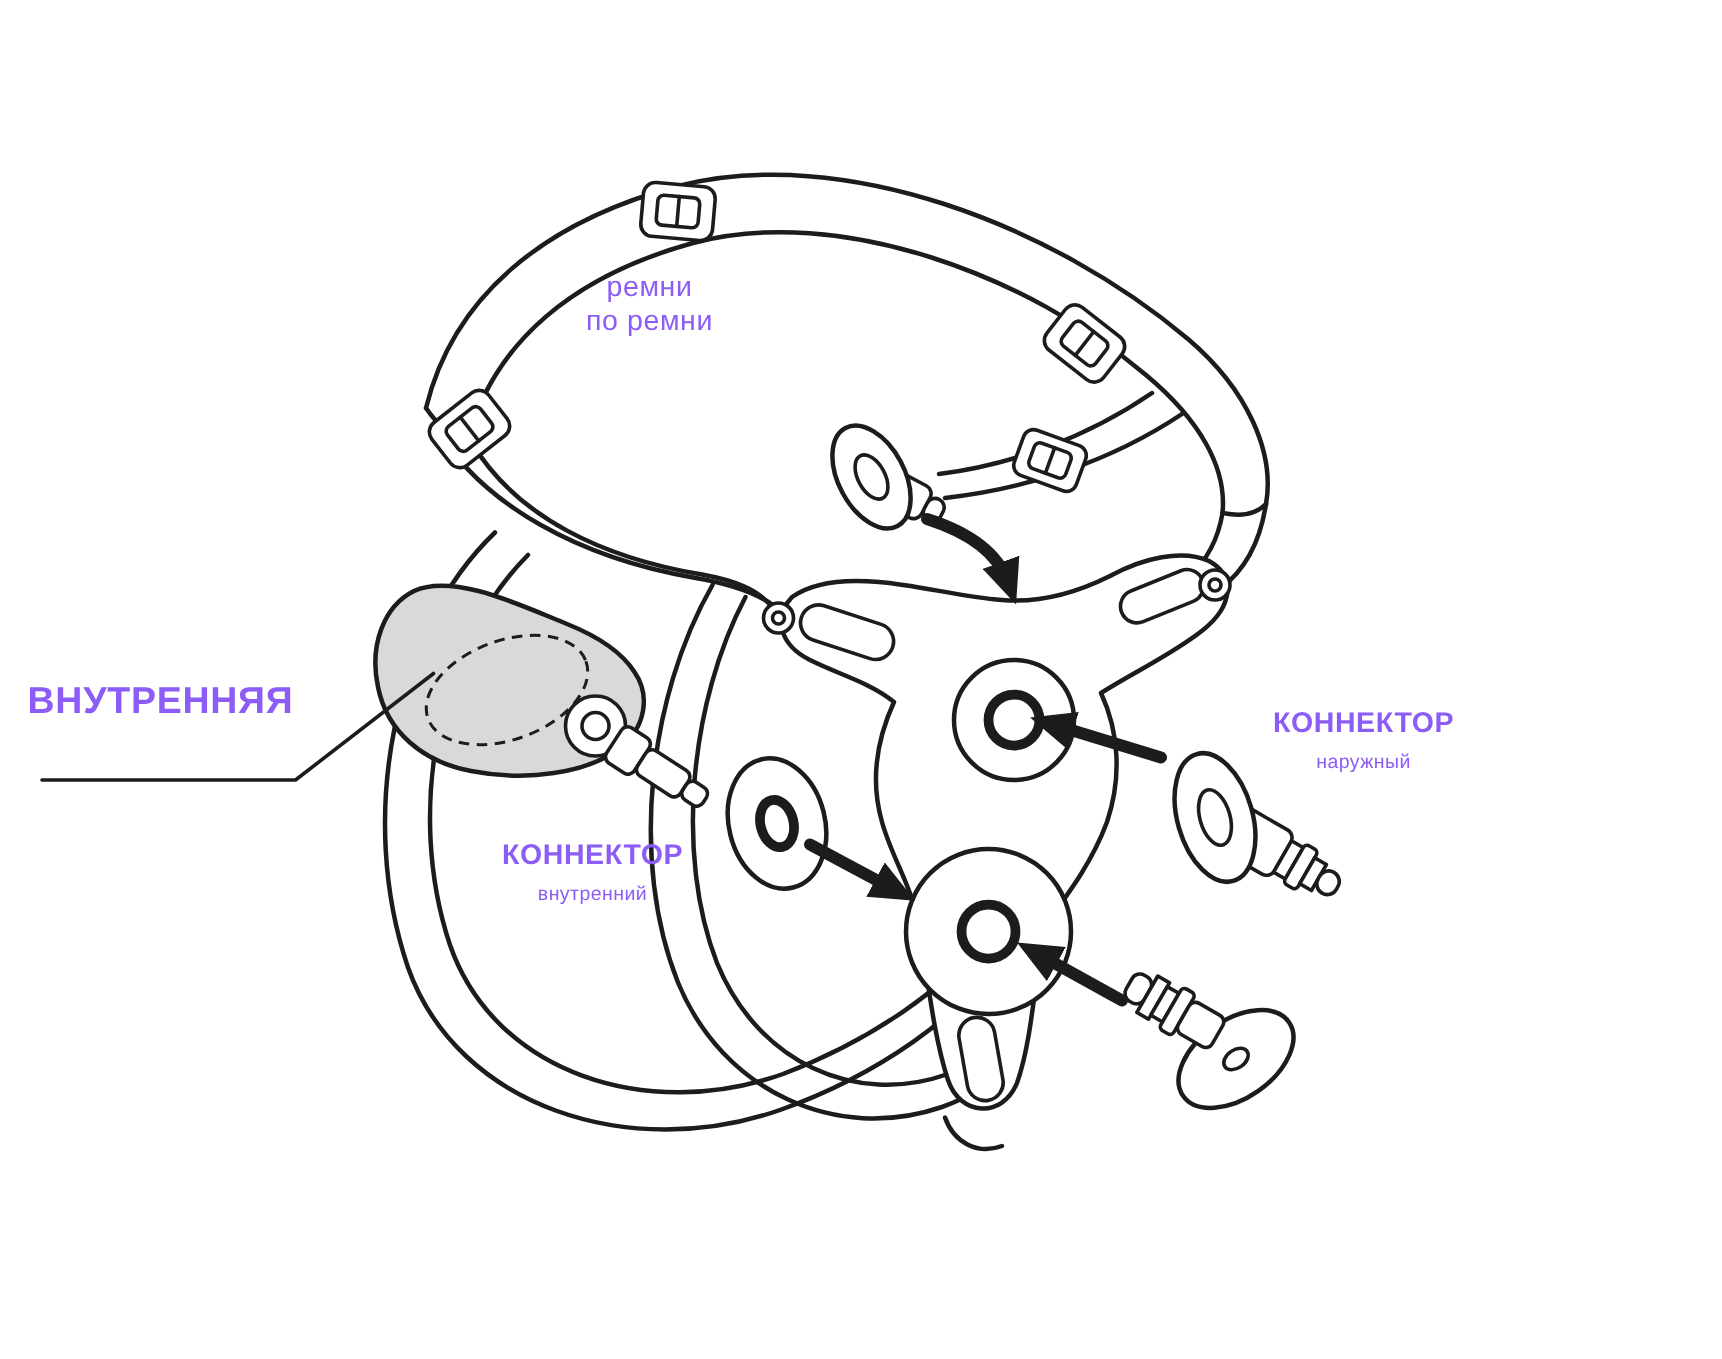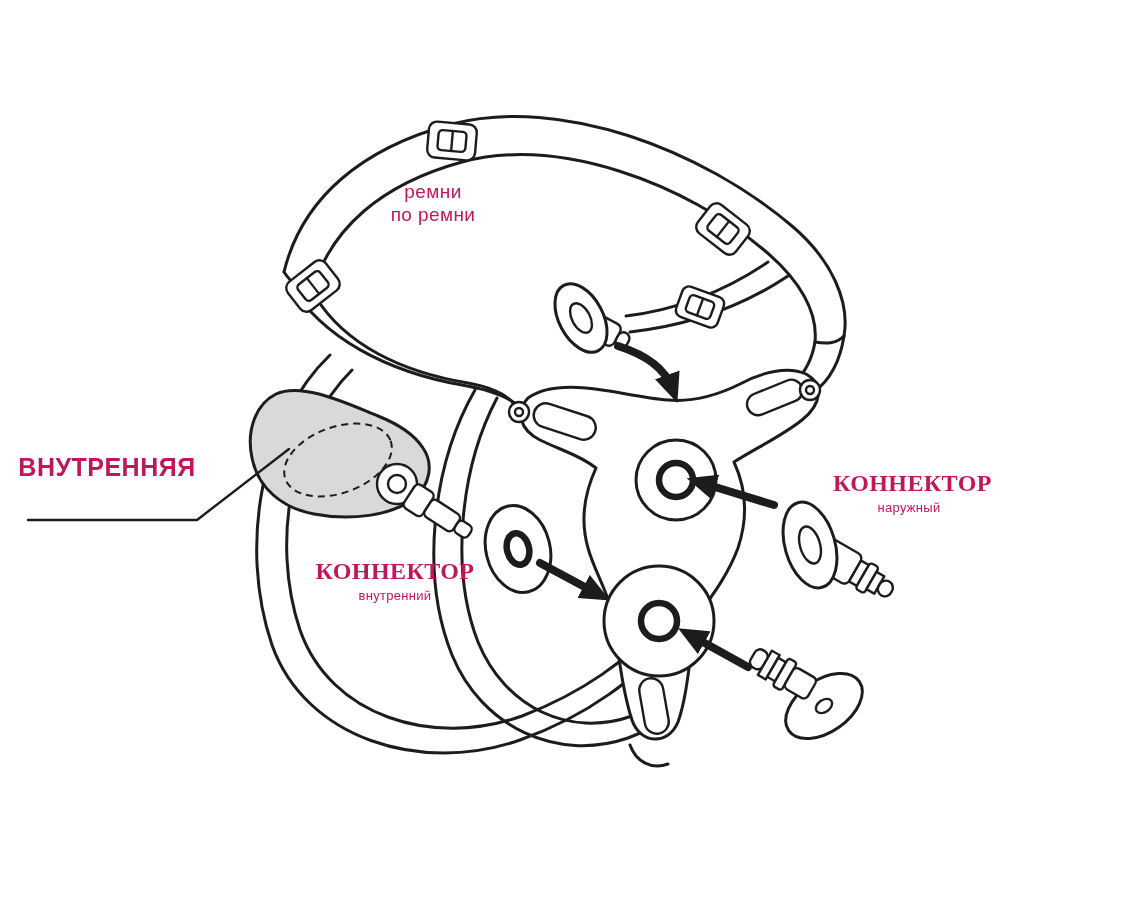"ремни" .lbl { color: #be185d -> #8b5cf6 }
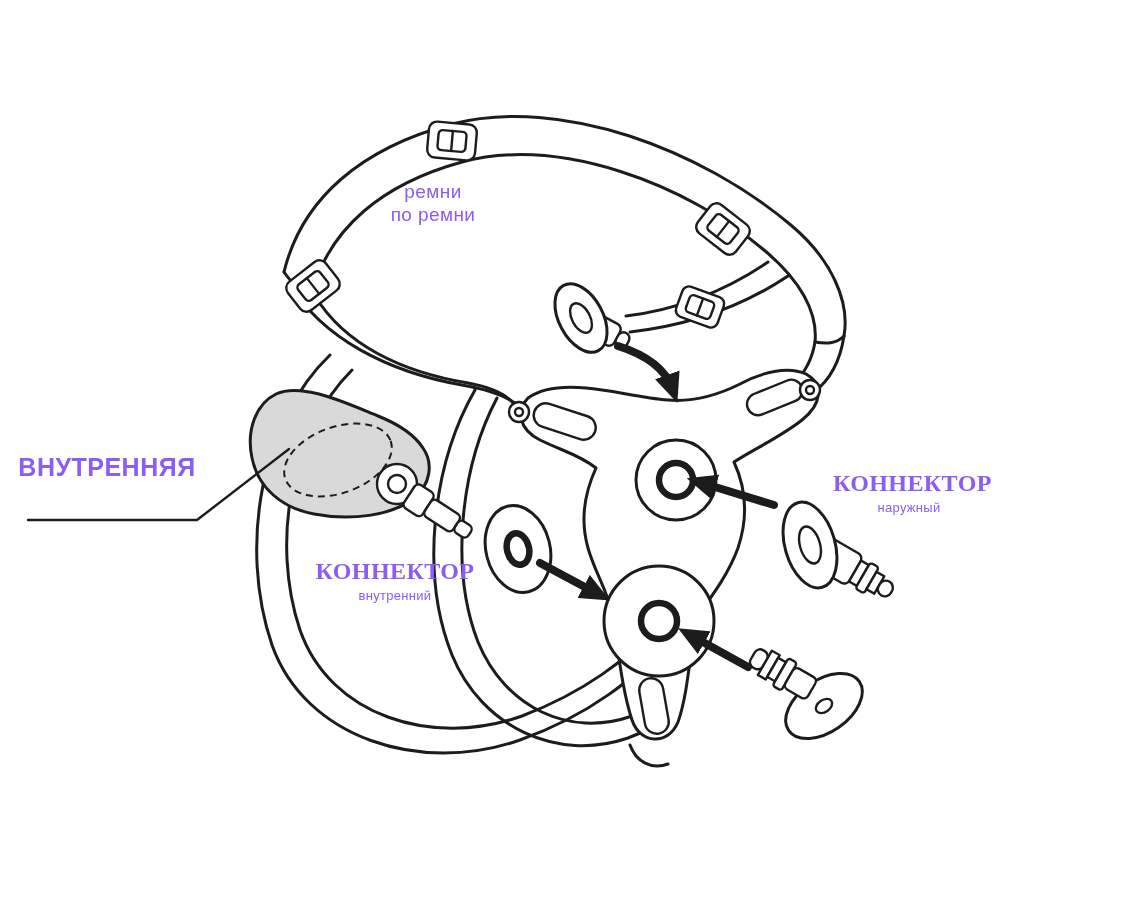"КОННЕКТОР" .lbl .ttl { font-family: Liberation Serif, serif -> none; font-size: 24px -> 19px }
